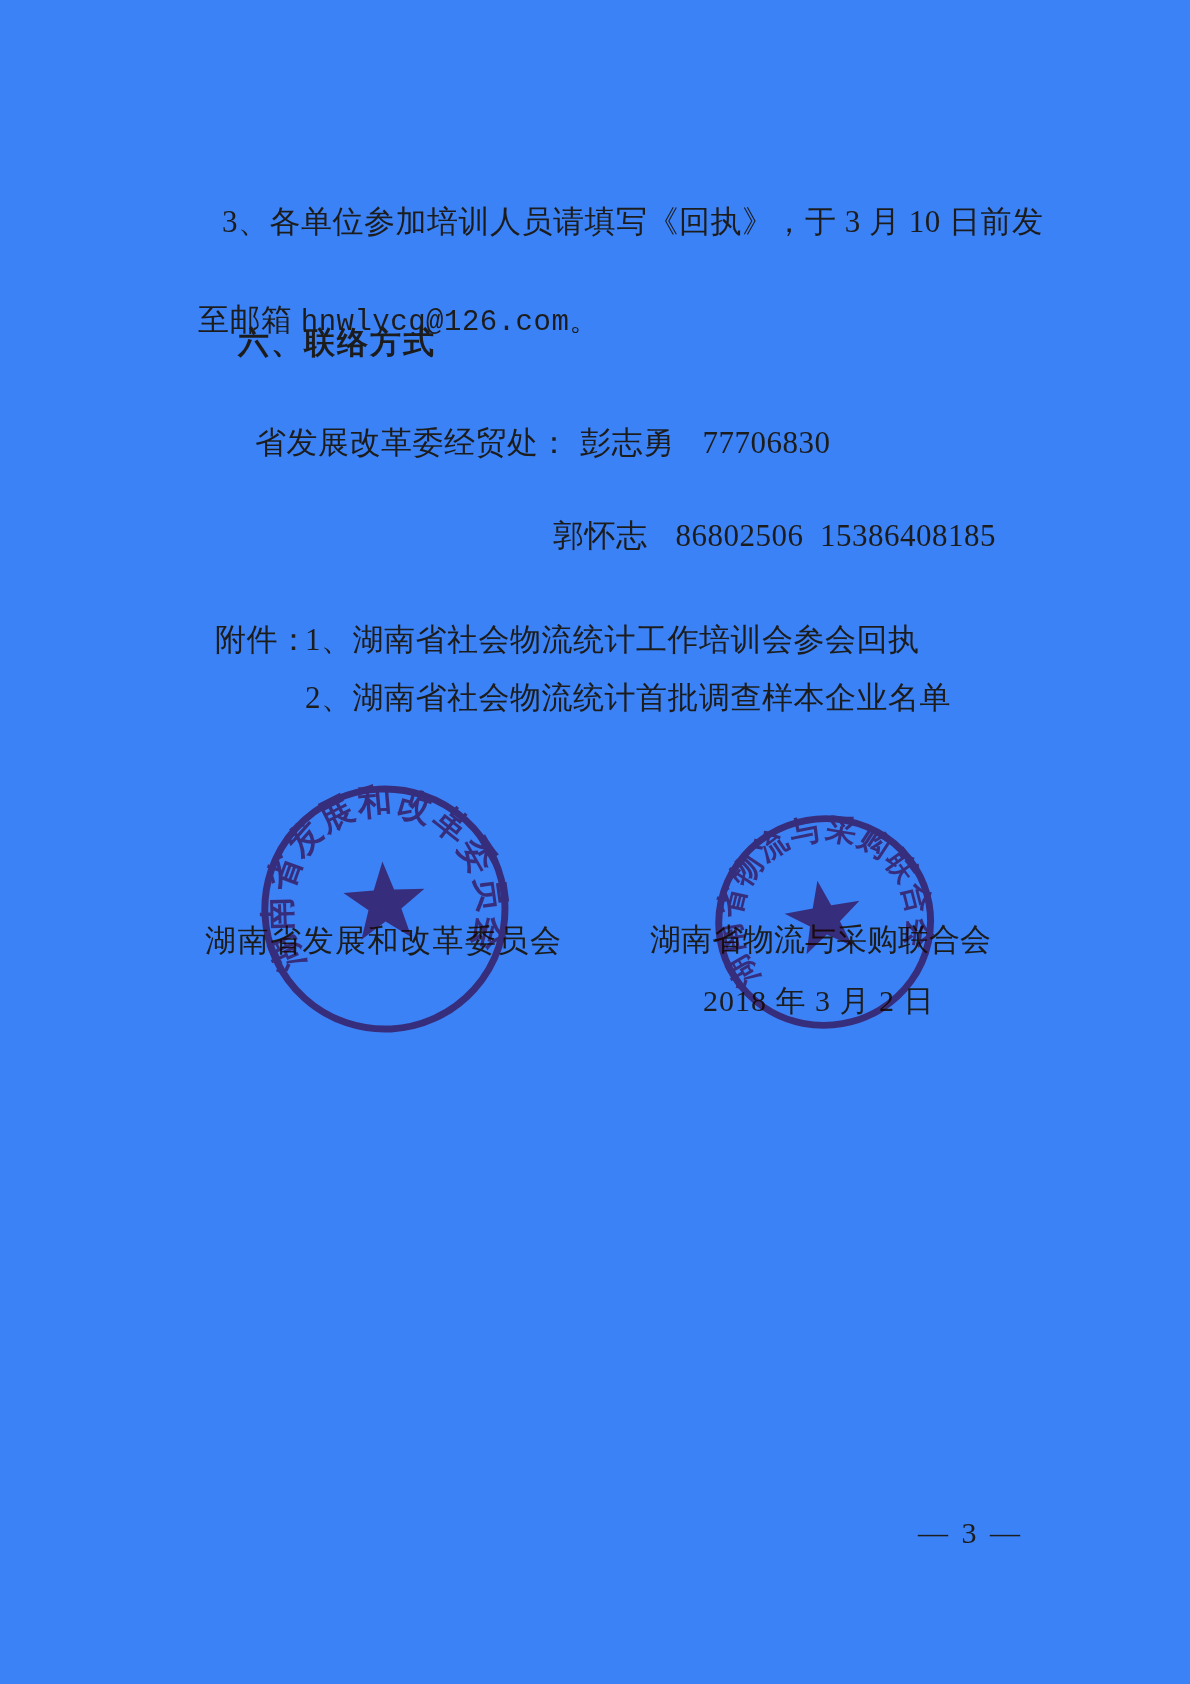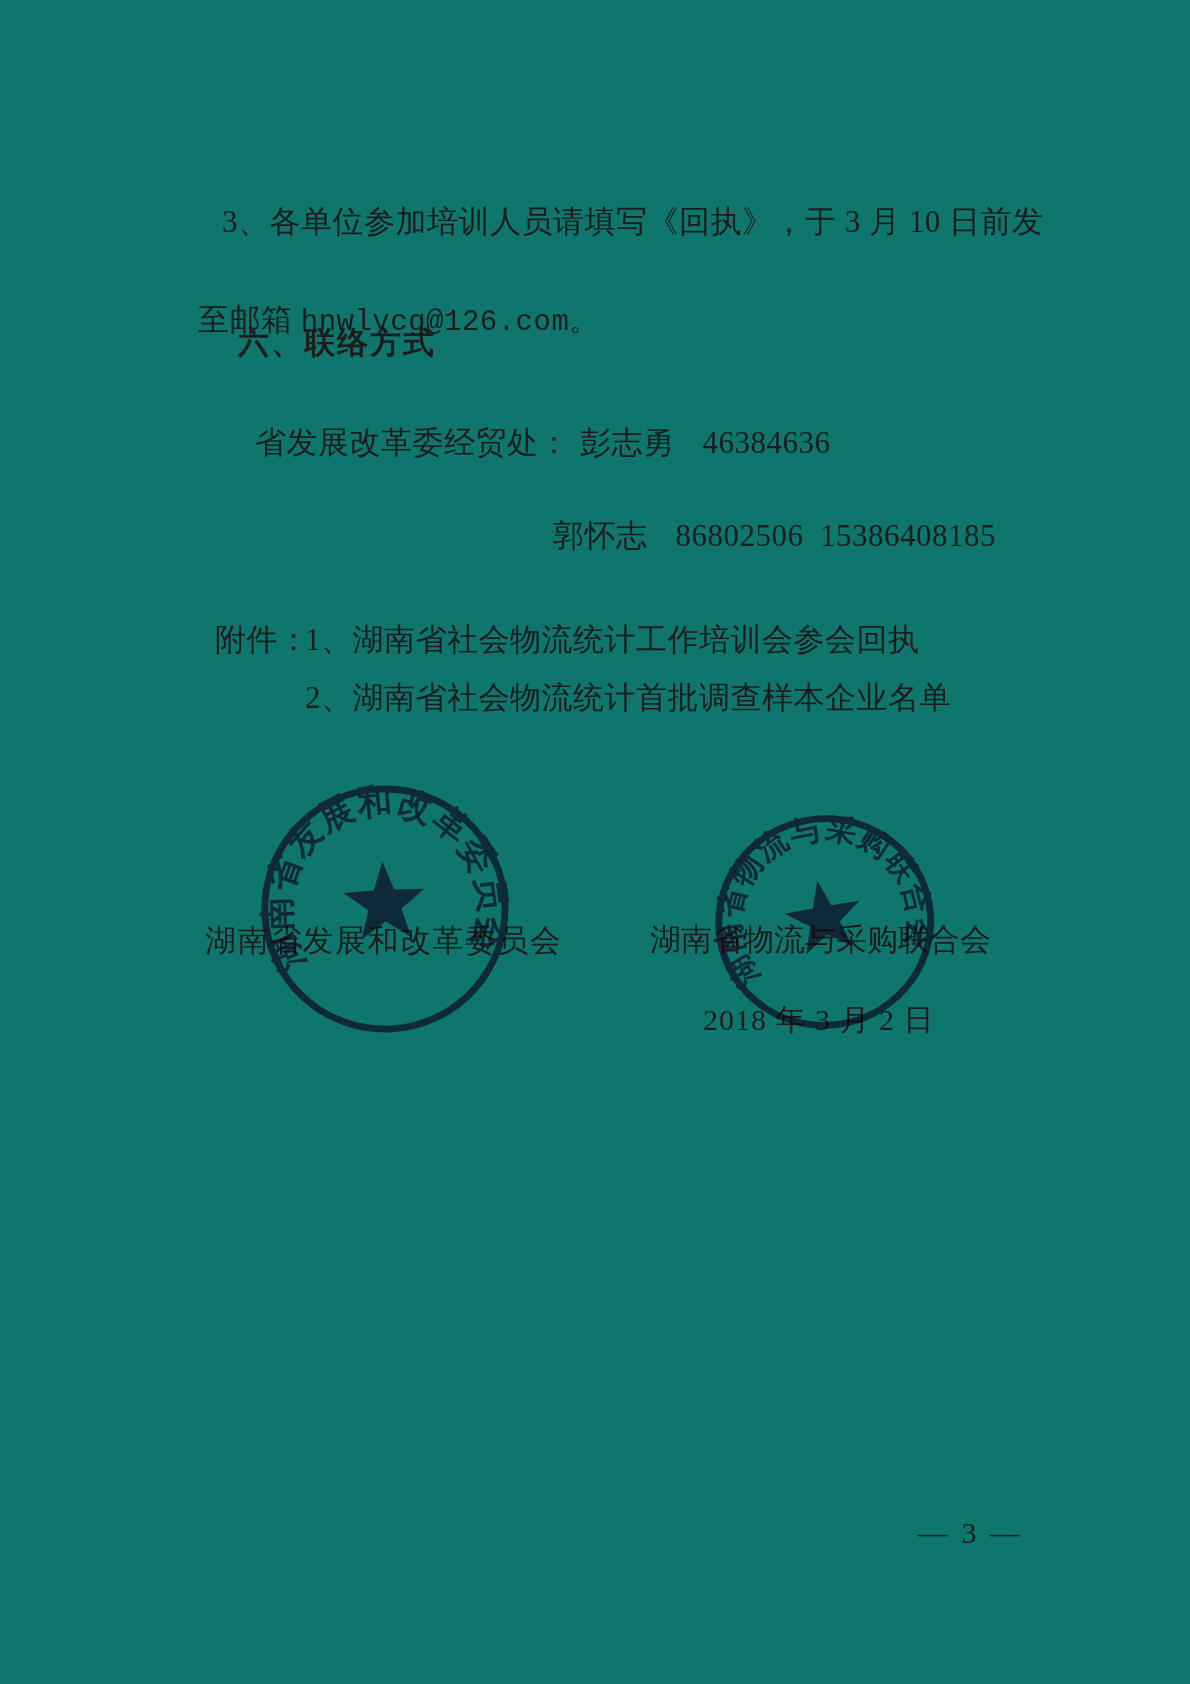"3、各单位参加培训人员请填写《回执》，于 3 月 10 日前发" .page { background: #0f766e -> #3b82f6 }
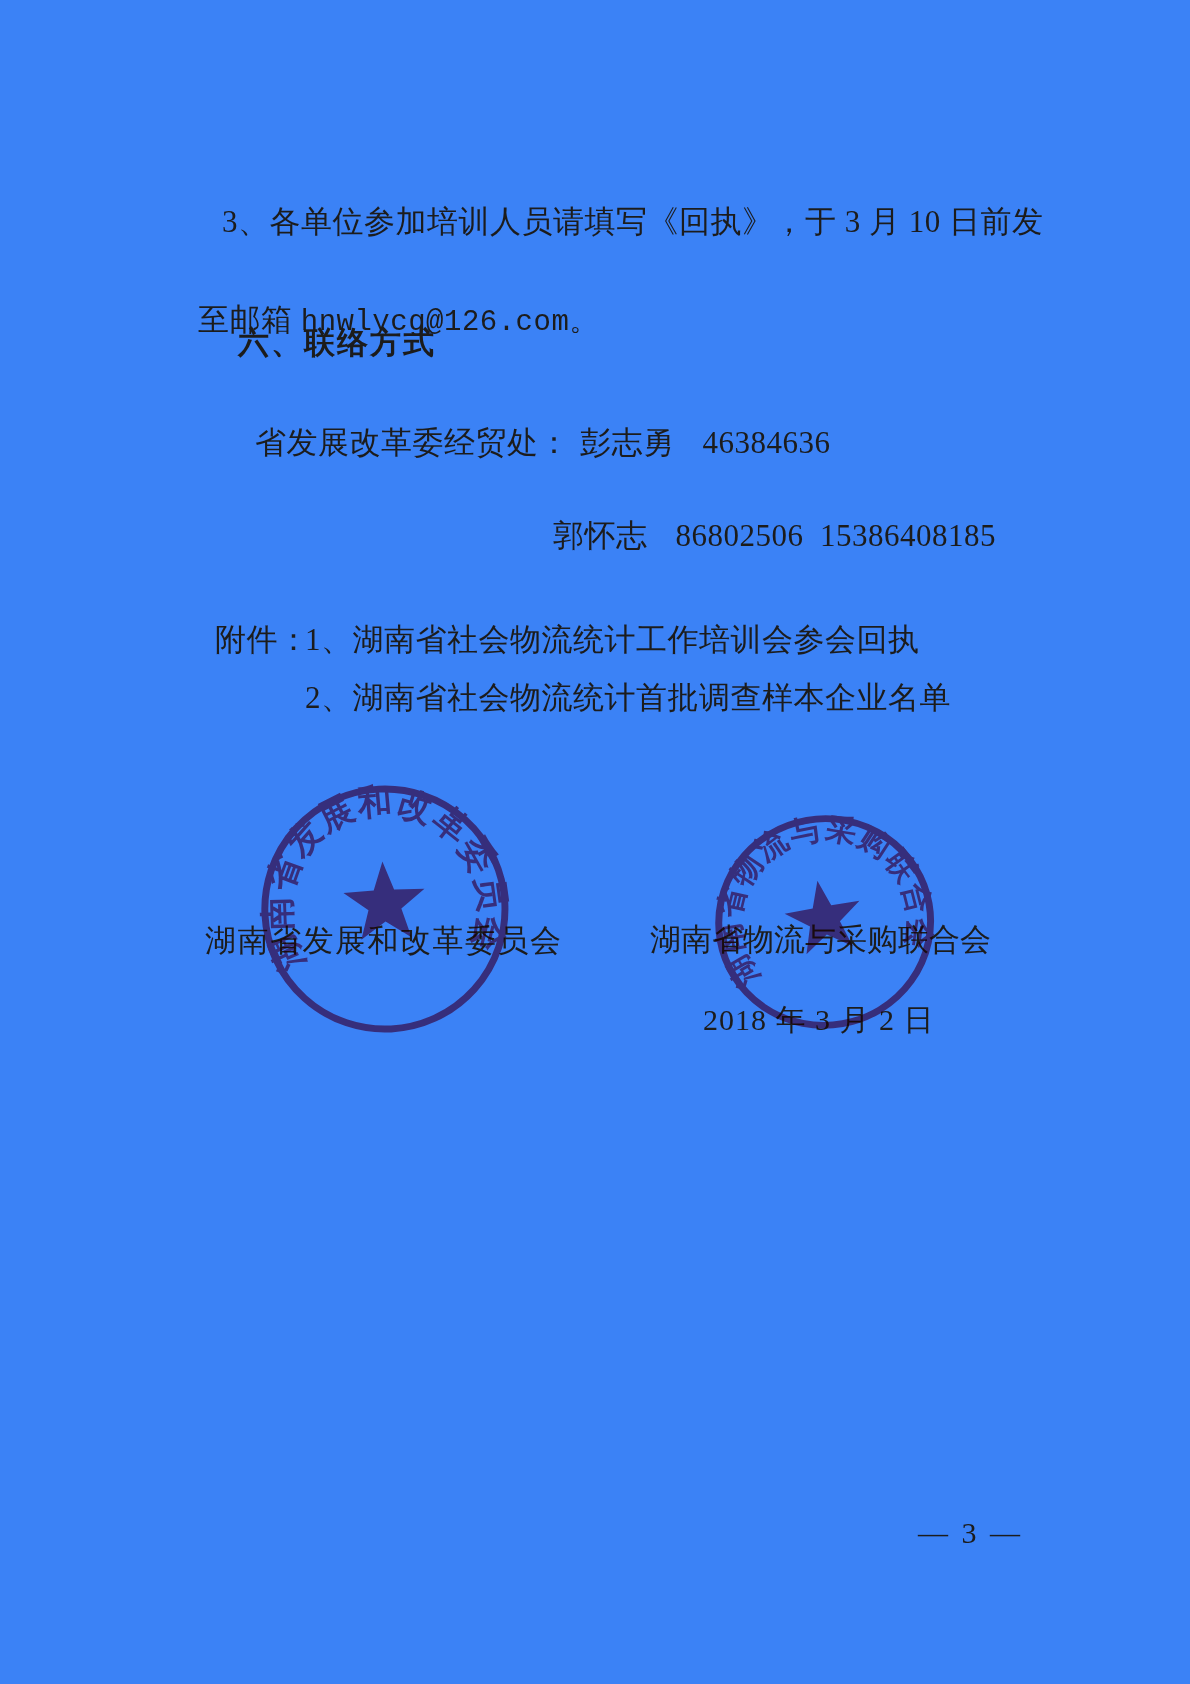"46384636" span.contact-phones { text: 46384636 -> 77706830 }
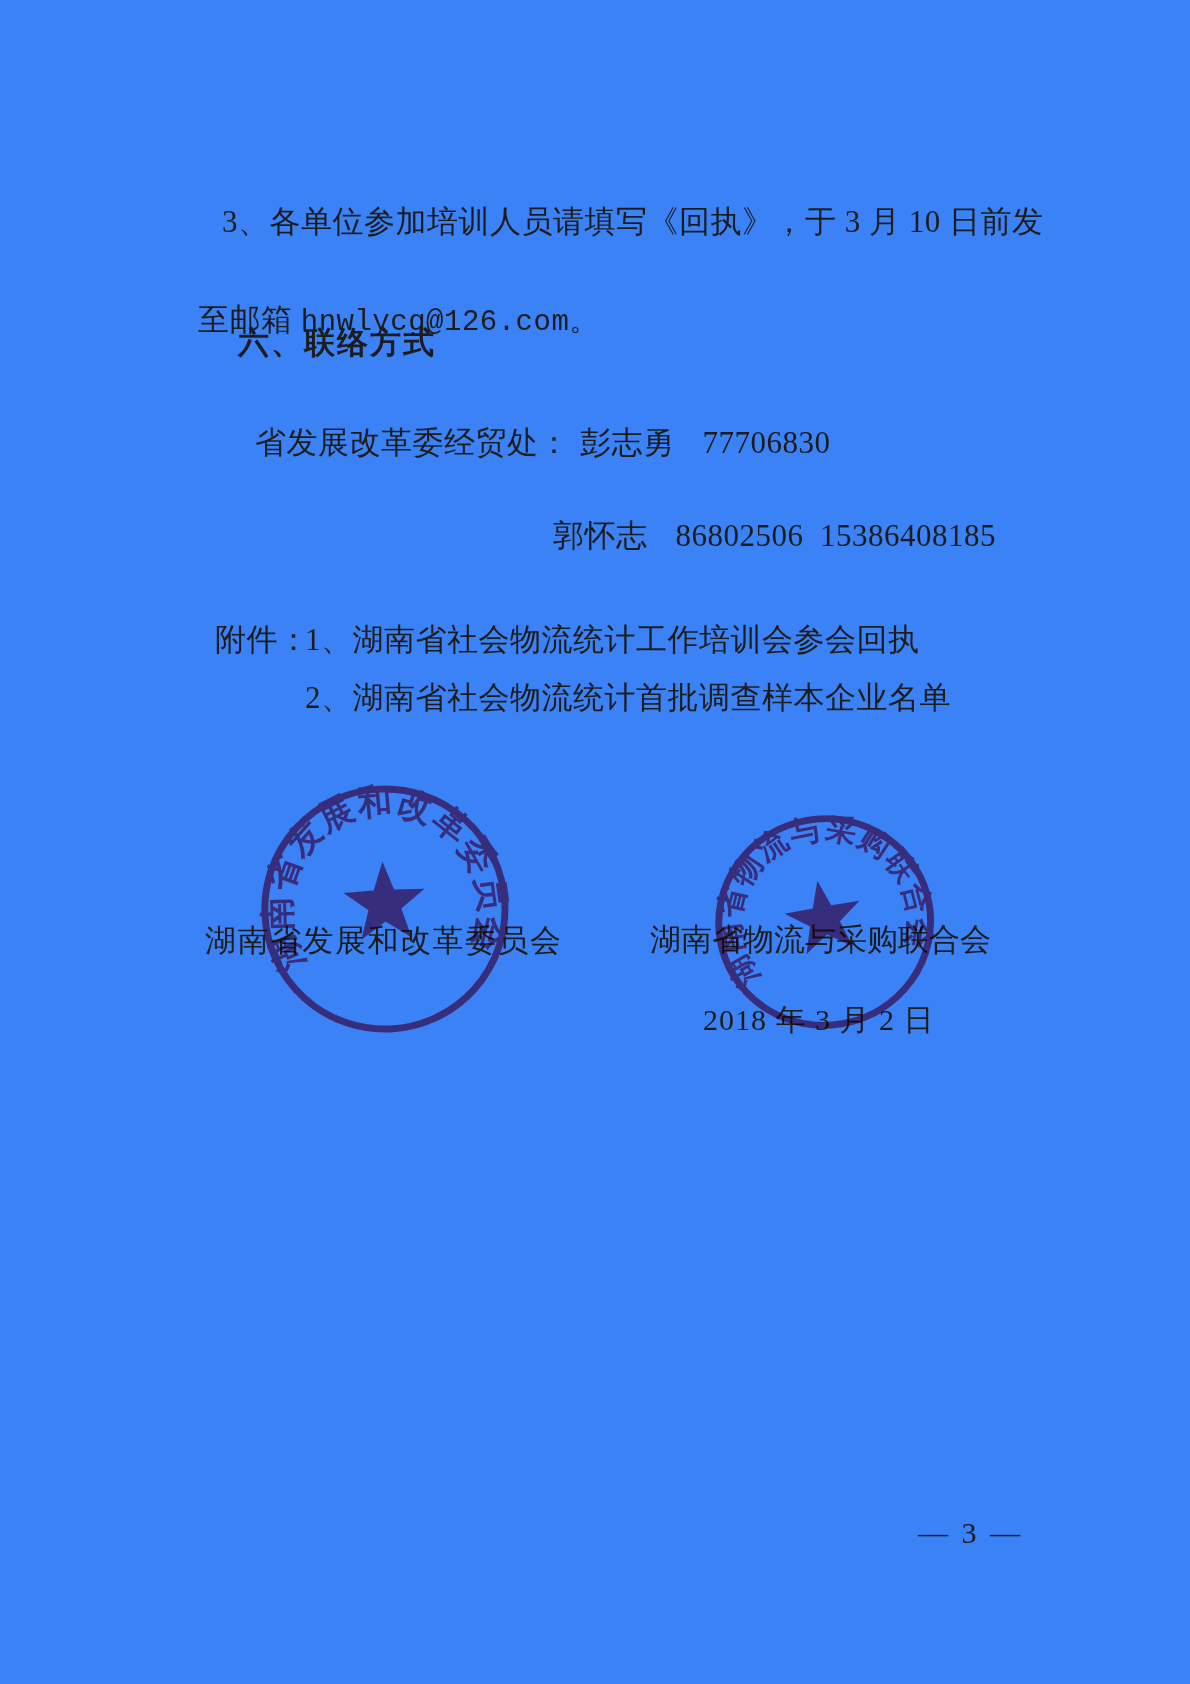"2018 年 3 月 2" div.date-line { margin-top: 19px -> none }
